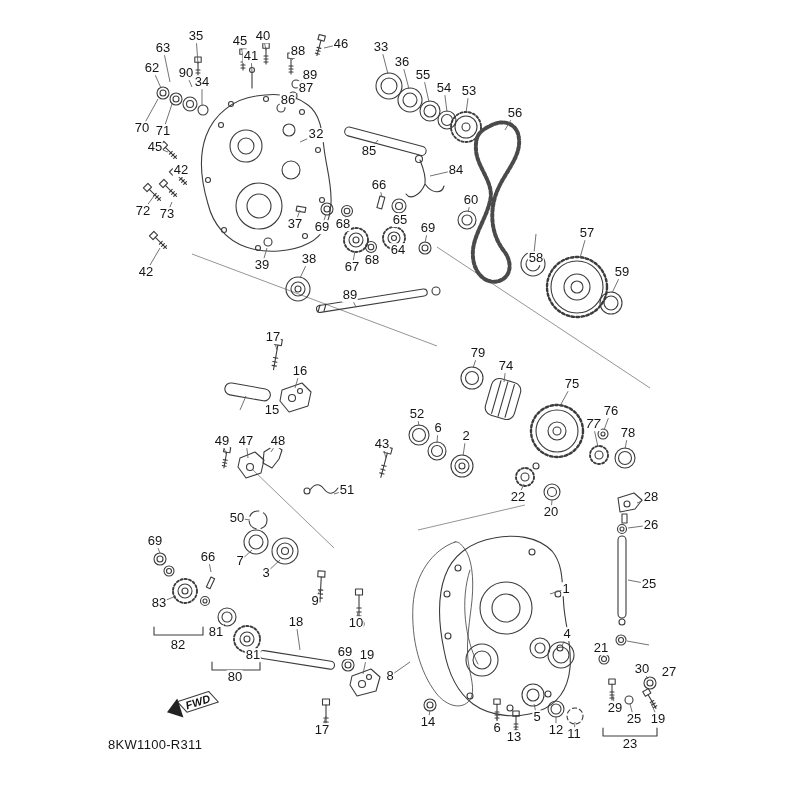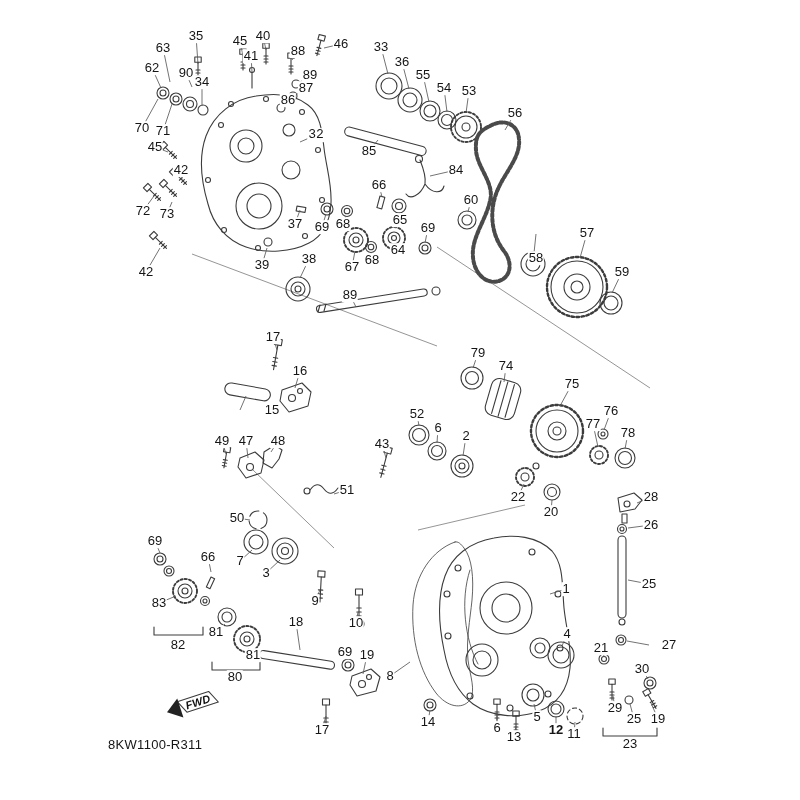"77" div.part-label { font-style: none -> italic }
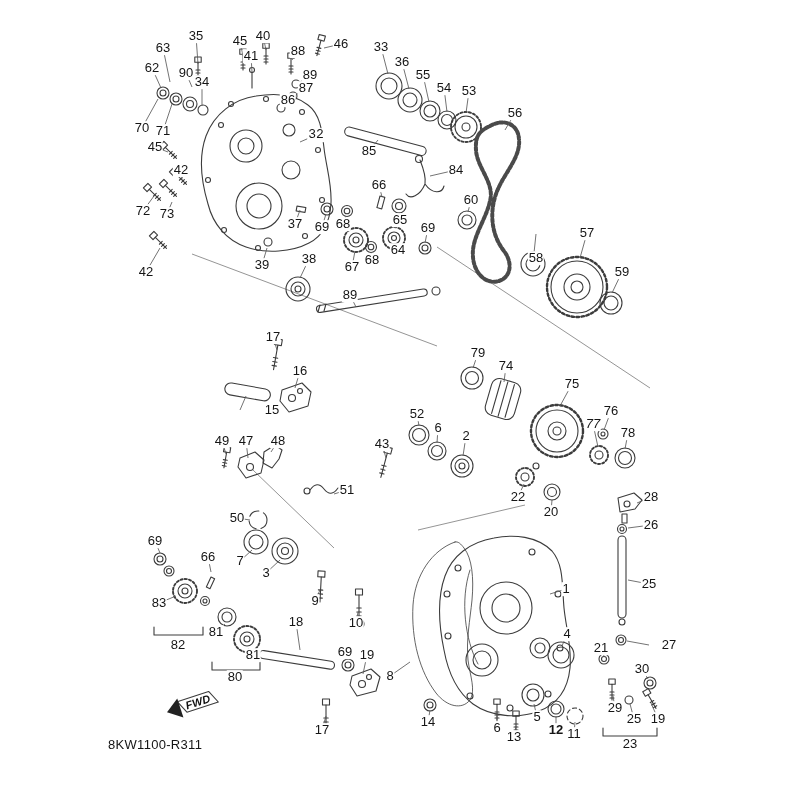"27" div.part-label { top: 645px -> 672px }
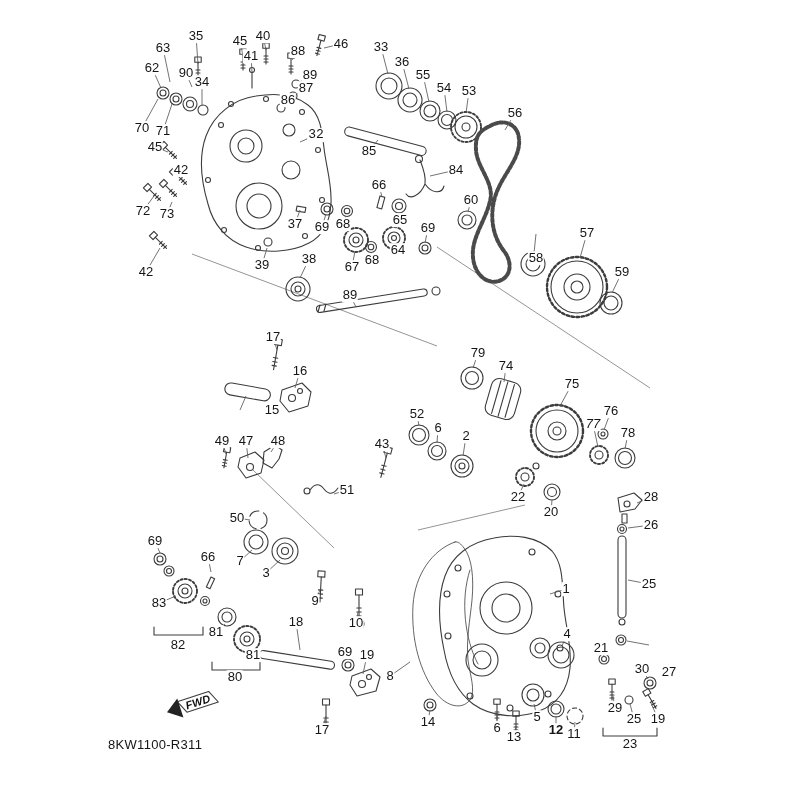"12" div.part-label { font-weight: bold -> none }
